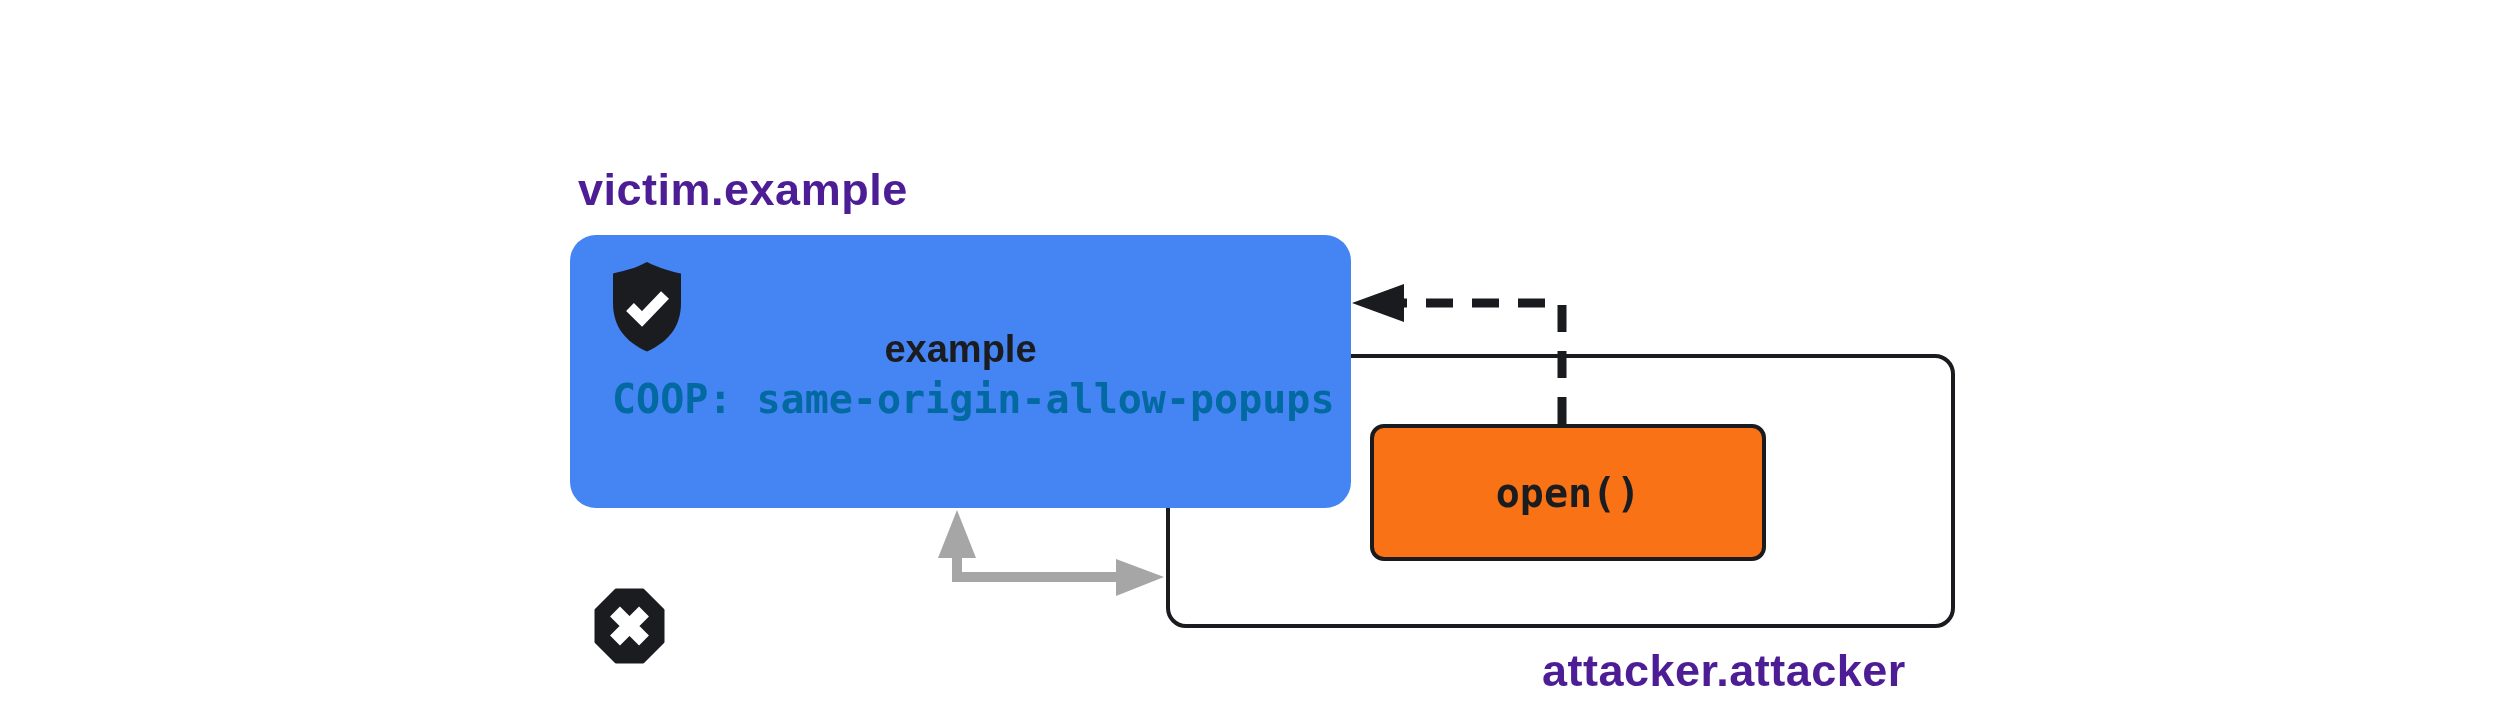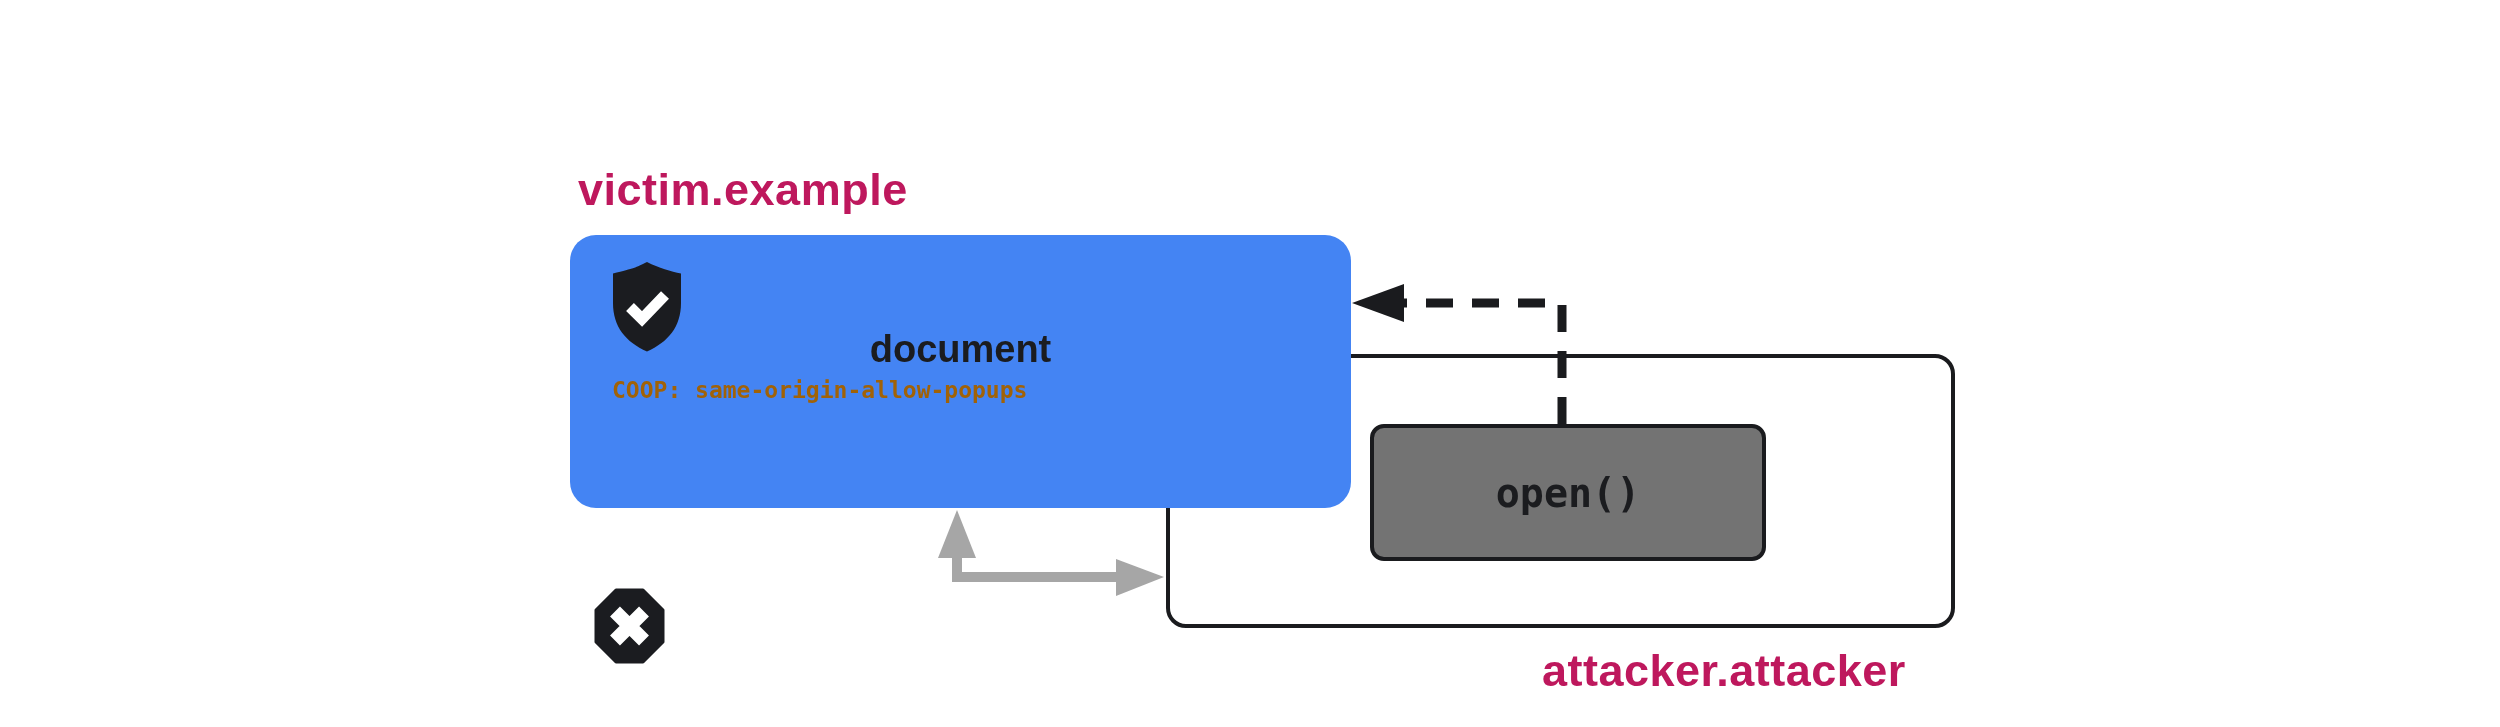"victim.example" .lbl { color: #be185d -> #4c1d95 }
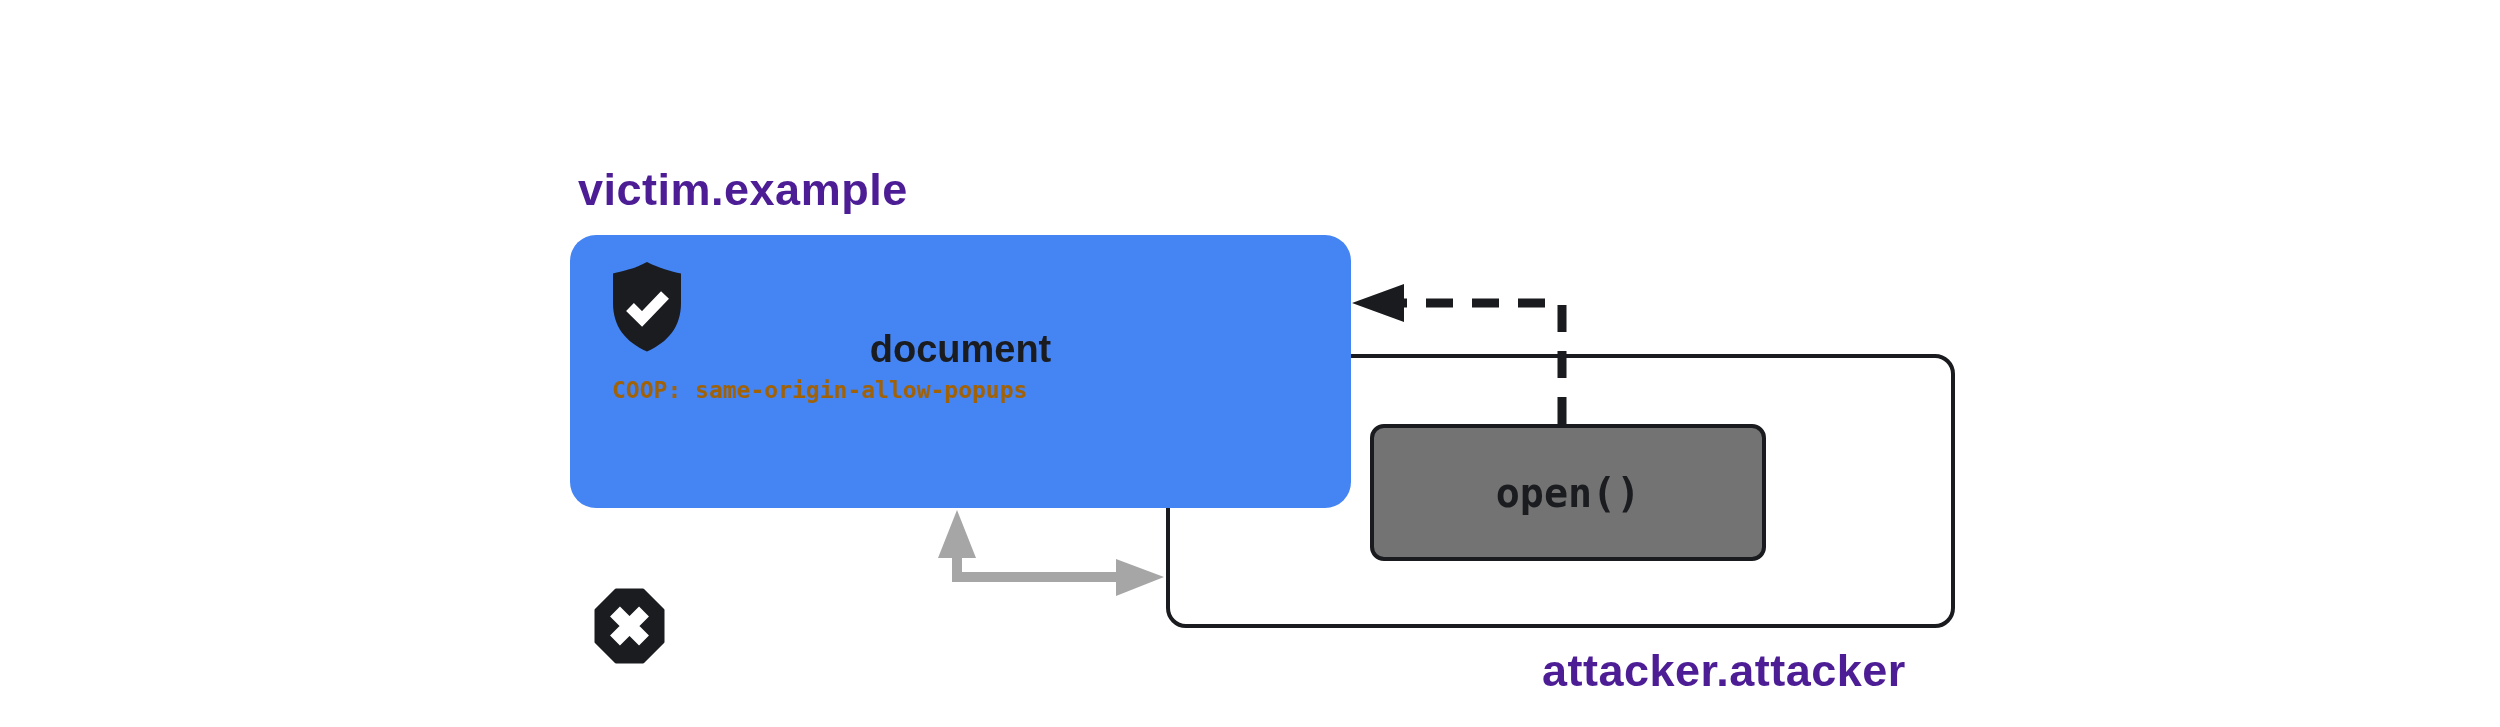"document" div { text: document -> example }
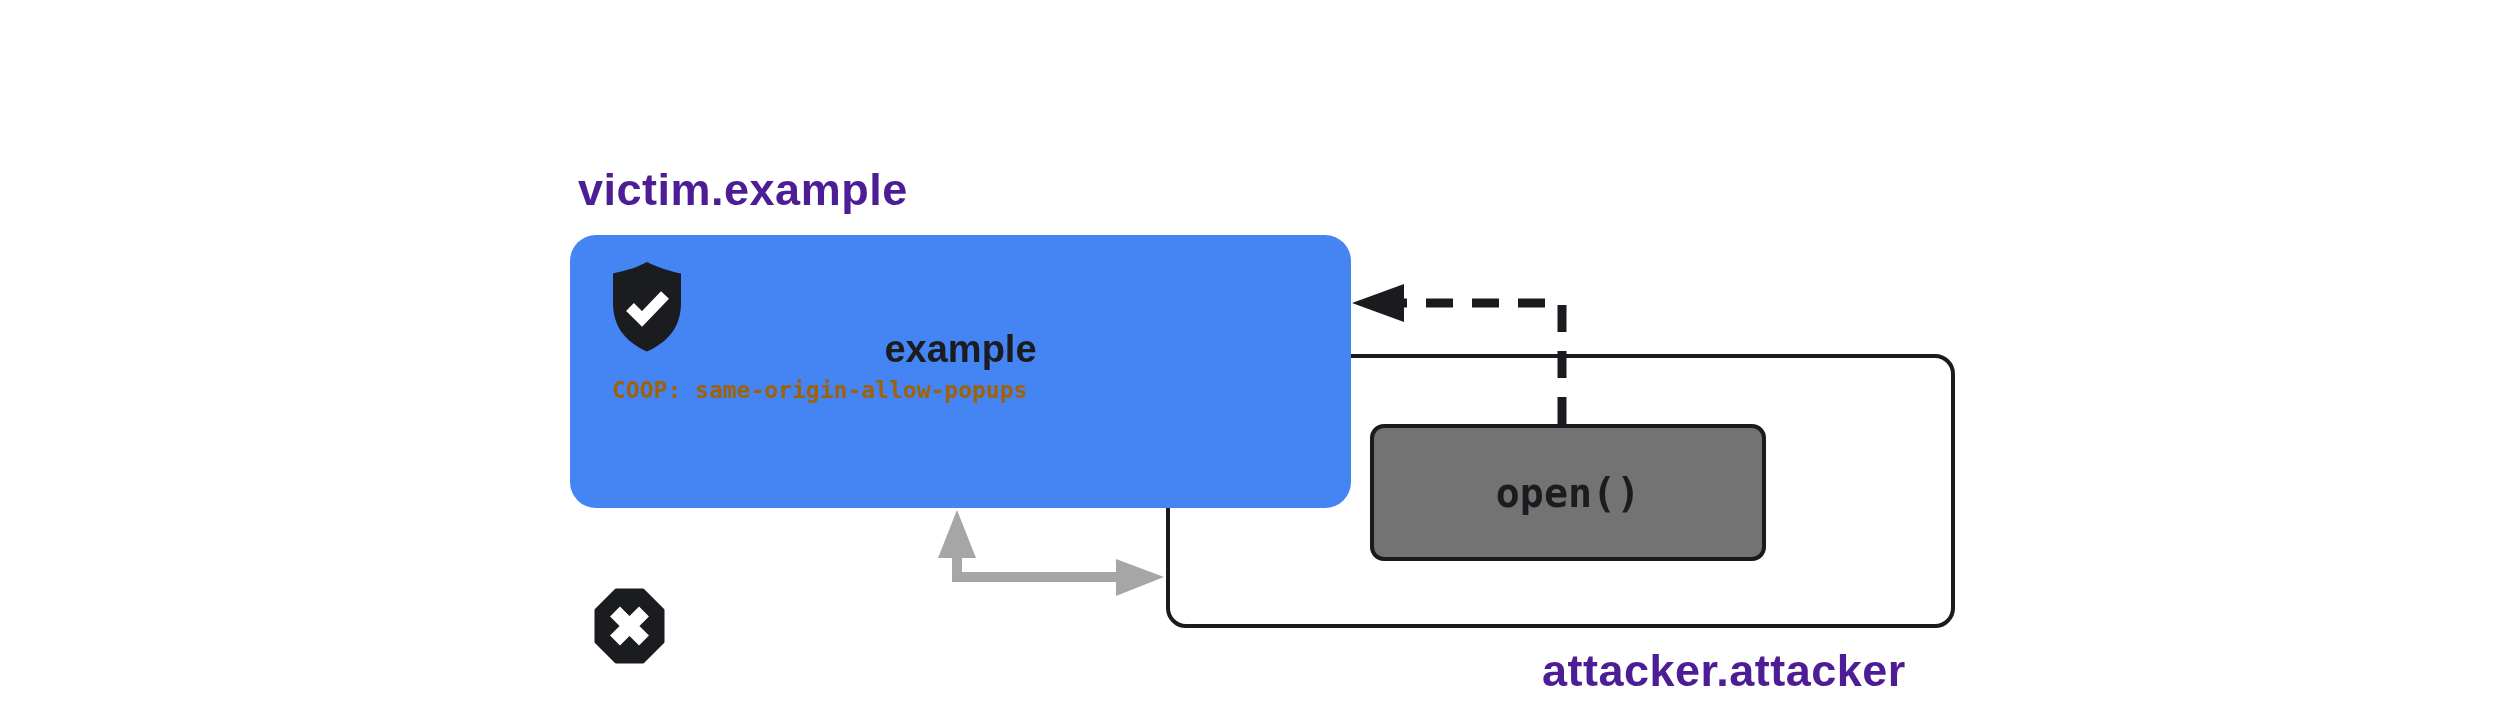"COOP: same-origin-allow-popups" #coop-line { color: #a16207 -> #0369a1; font-size: 23px -> 40px }
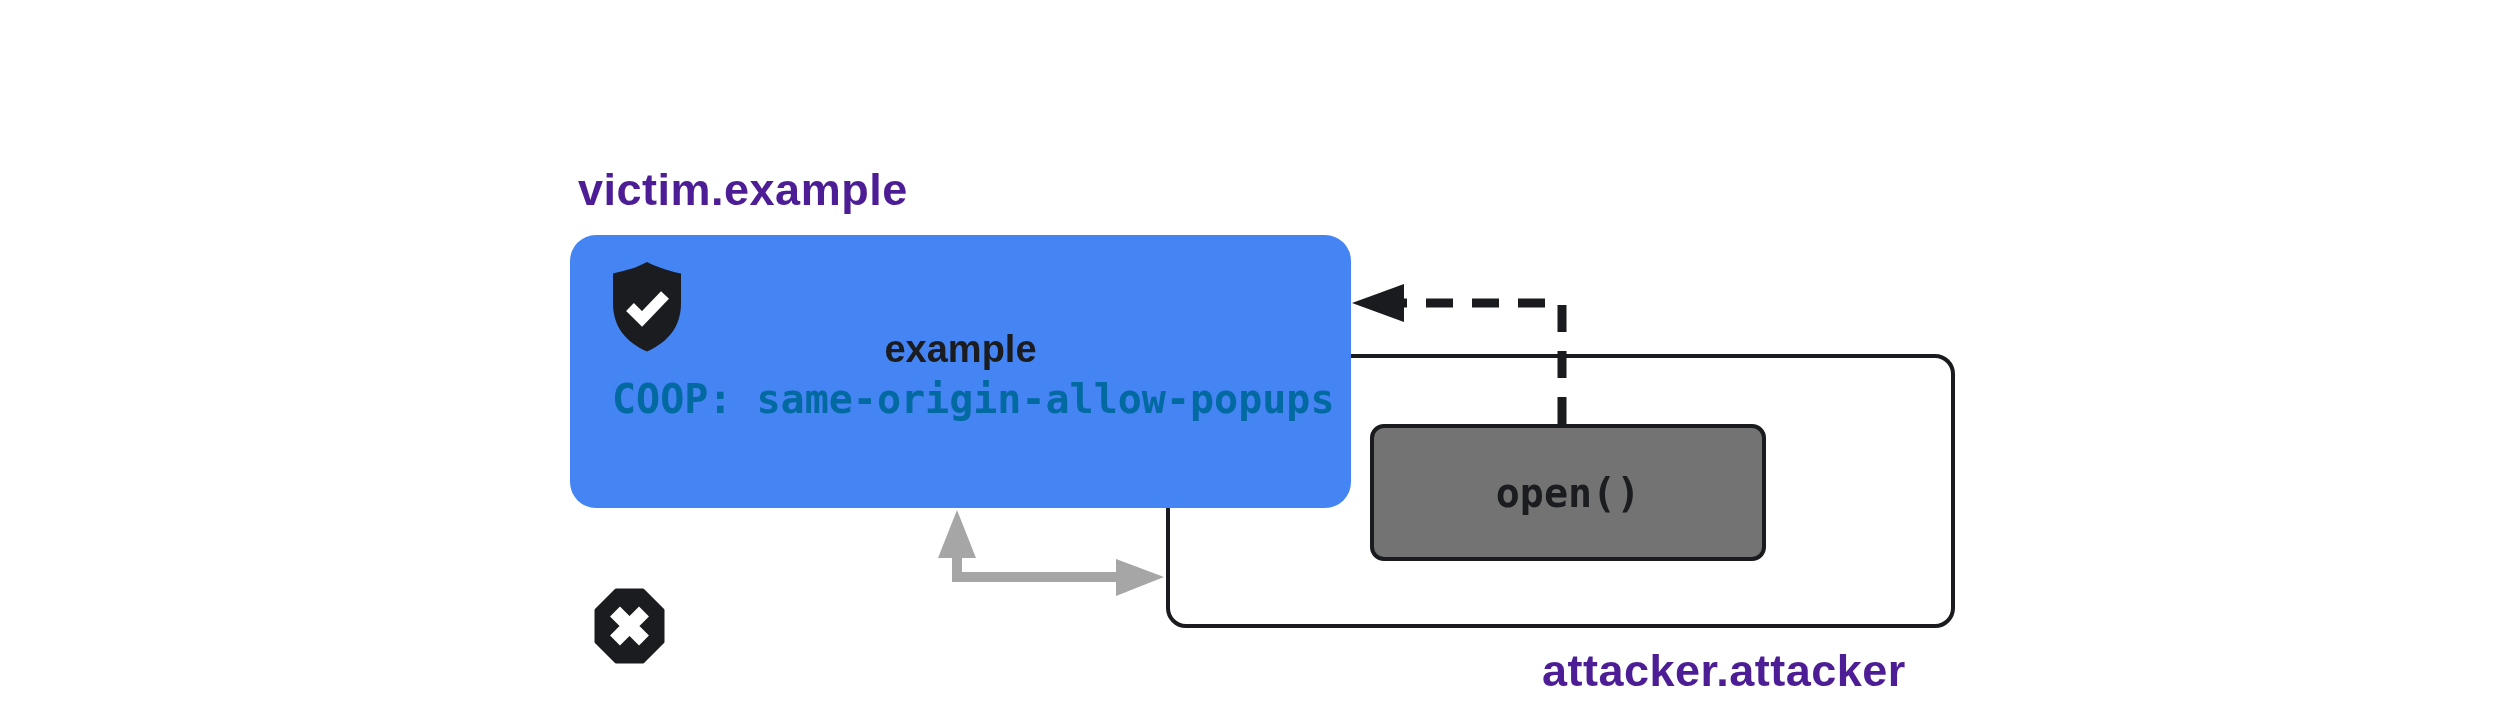"open()" #open-box { background: #737373 -> #f97316 }
